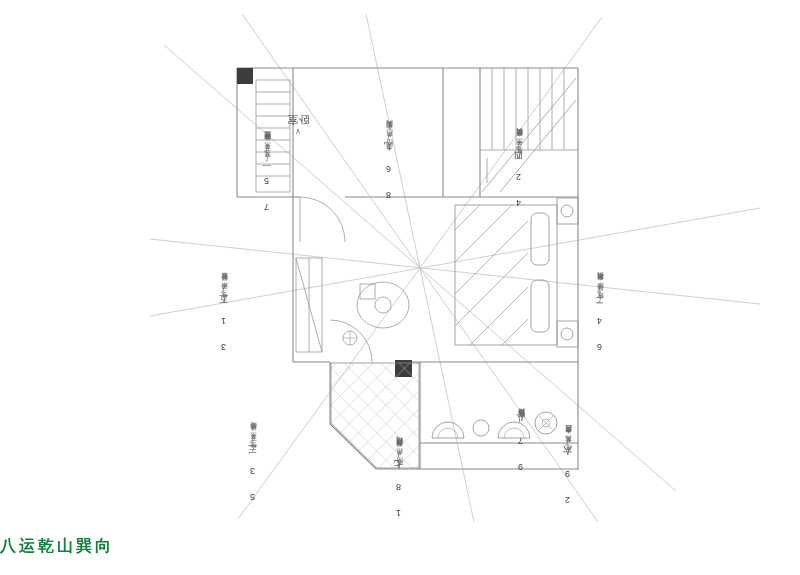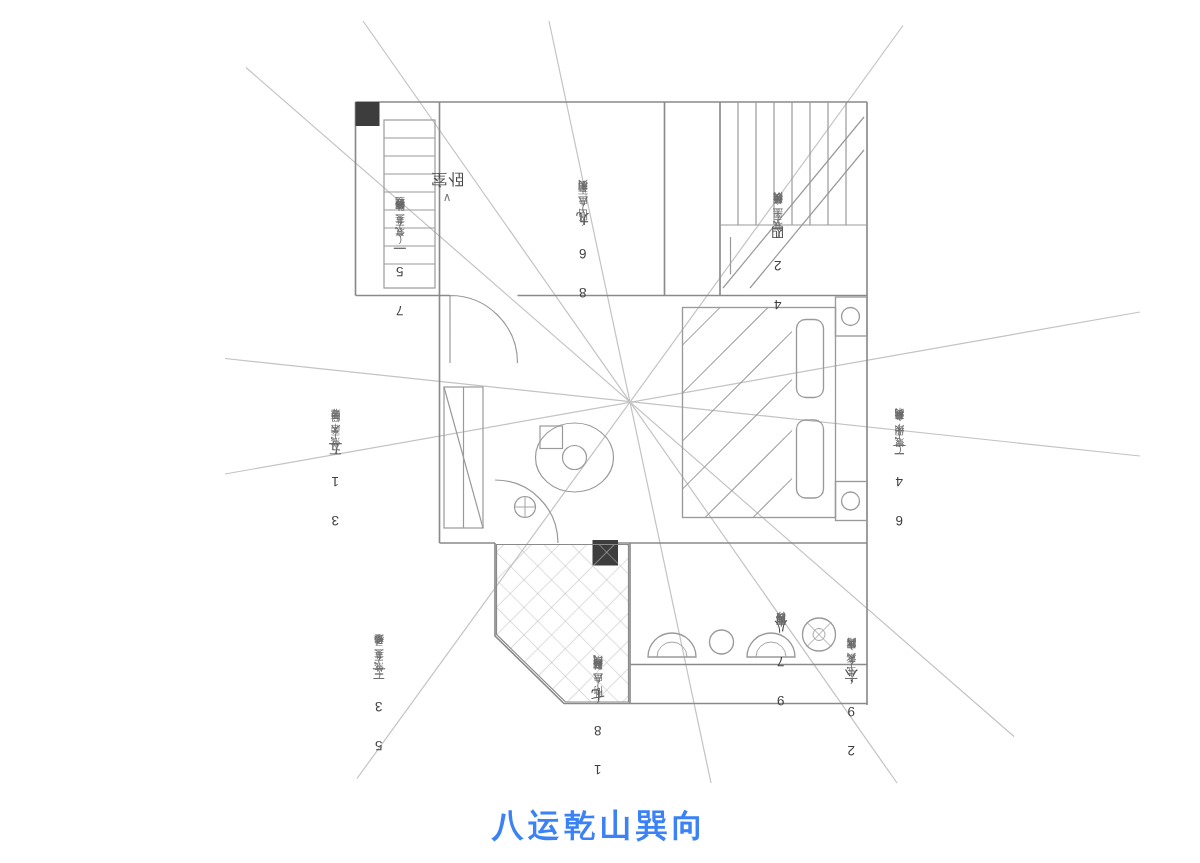"八运乾山巽向" .title { color: #3b82f6 -> #15803d; font-size: 21px -> 16px; text-align: center -> left }
